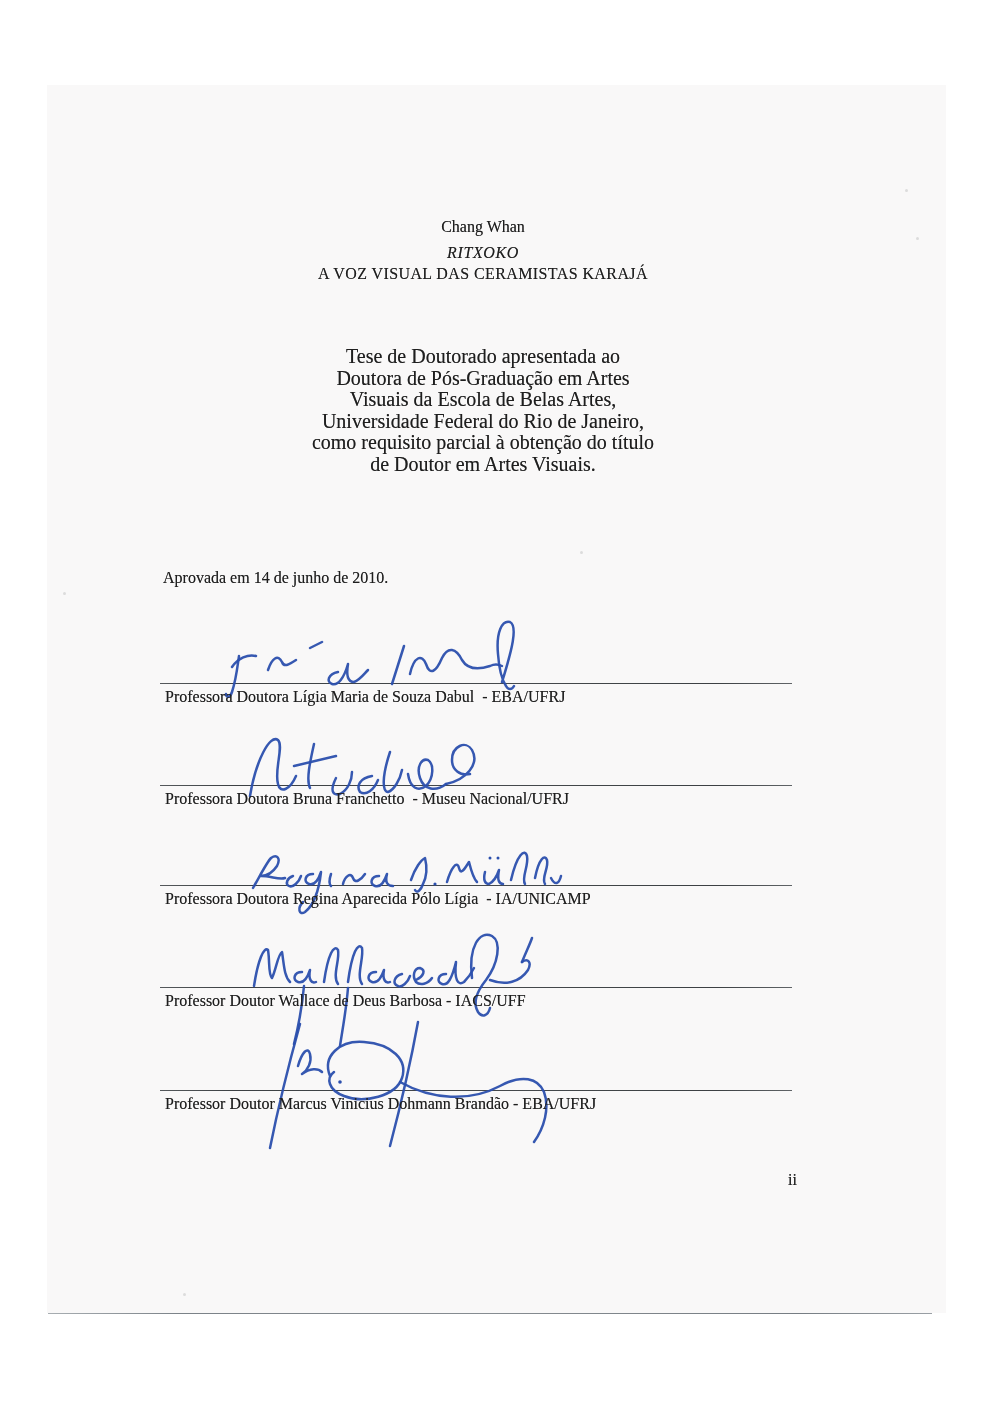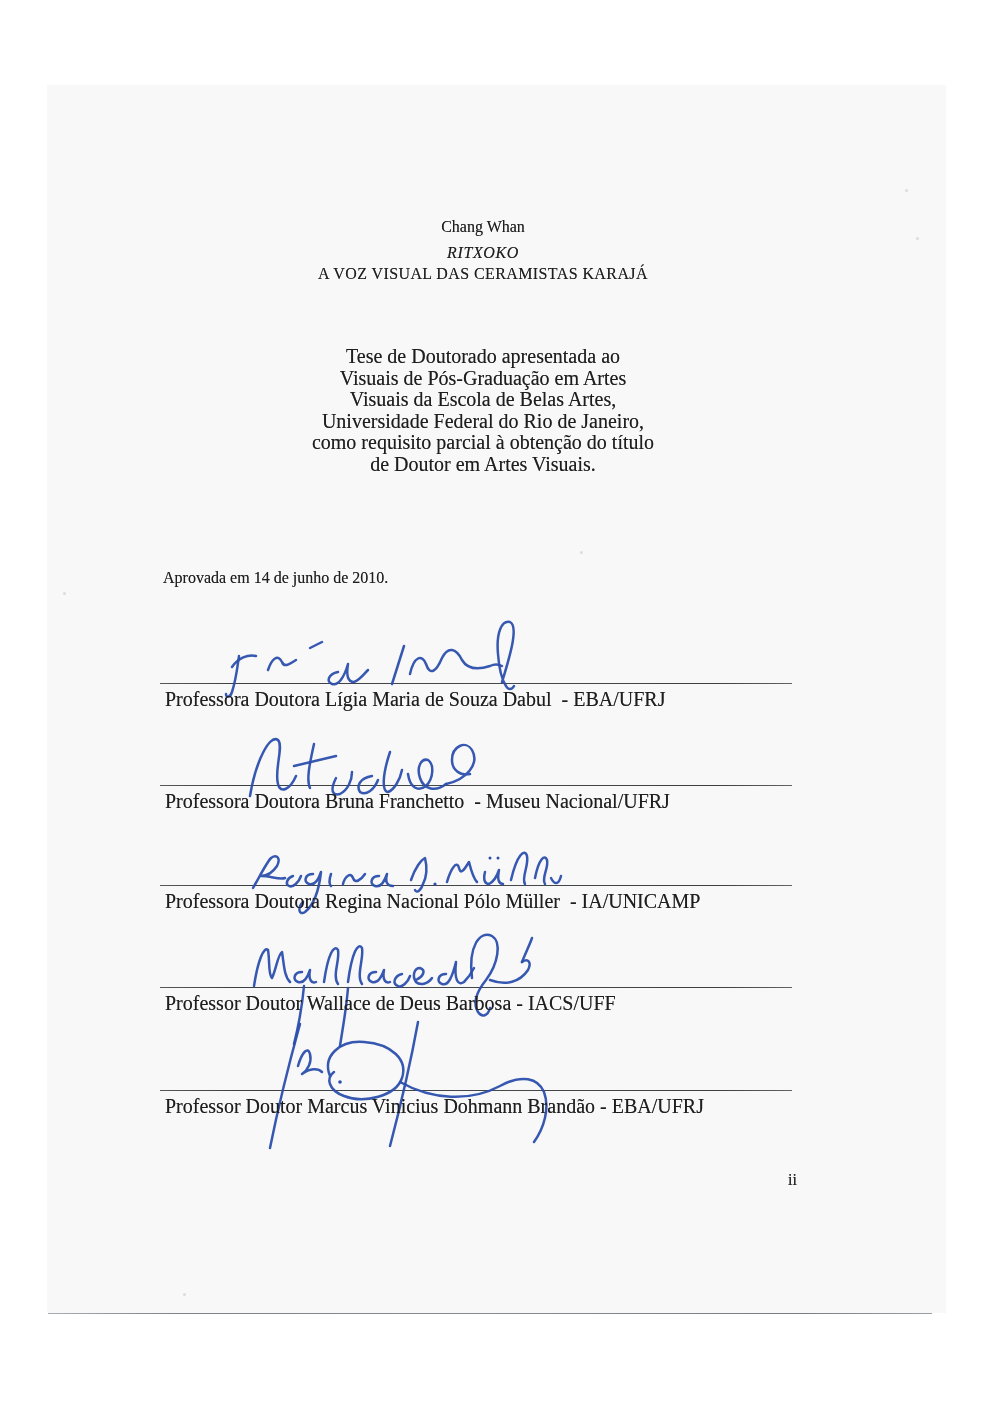"Visuais de Pós-Graduação em Artes" div.txt { text: Visuais -> Doutora }
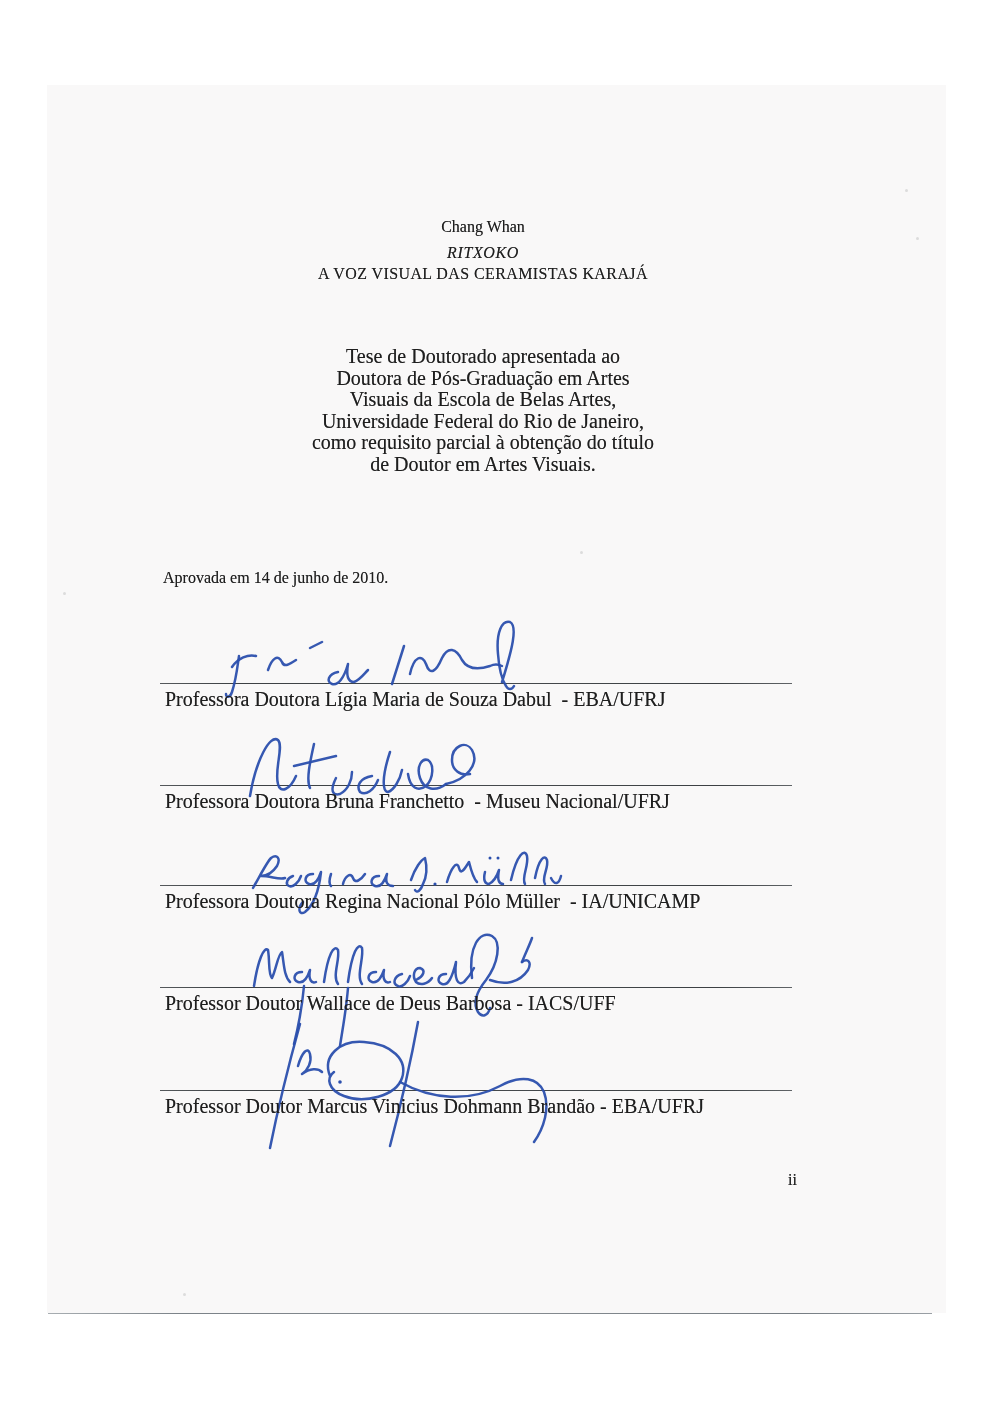"Professora Doutora Lígia Maria de" .sig-name { font-size: 20px -> 16px }
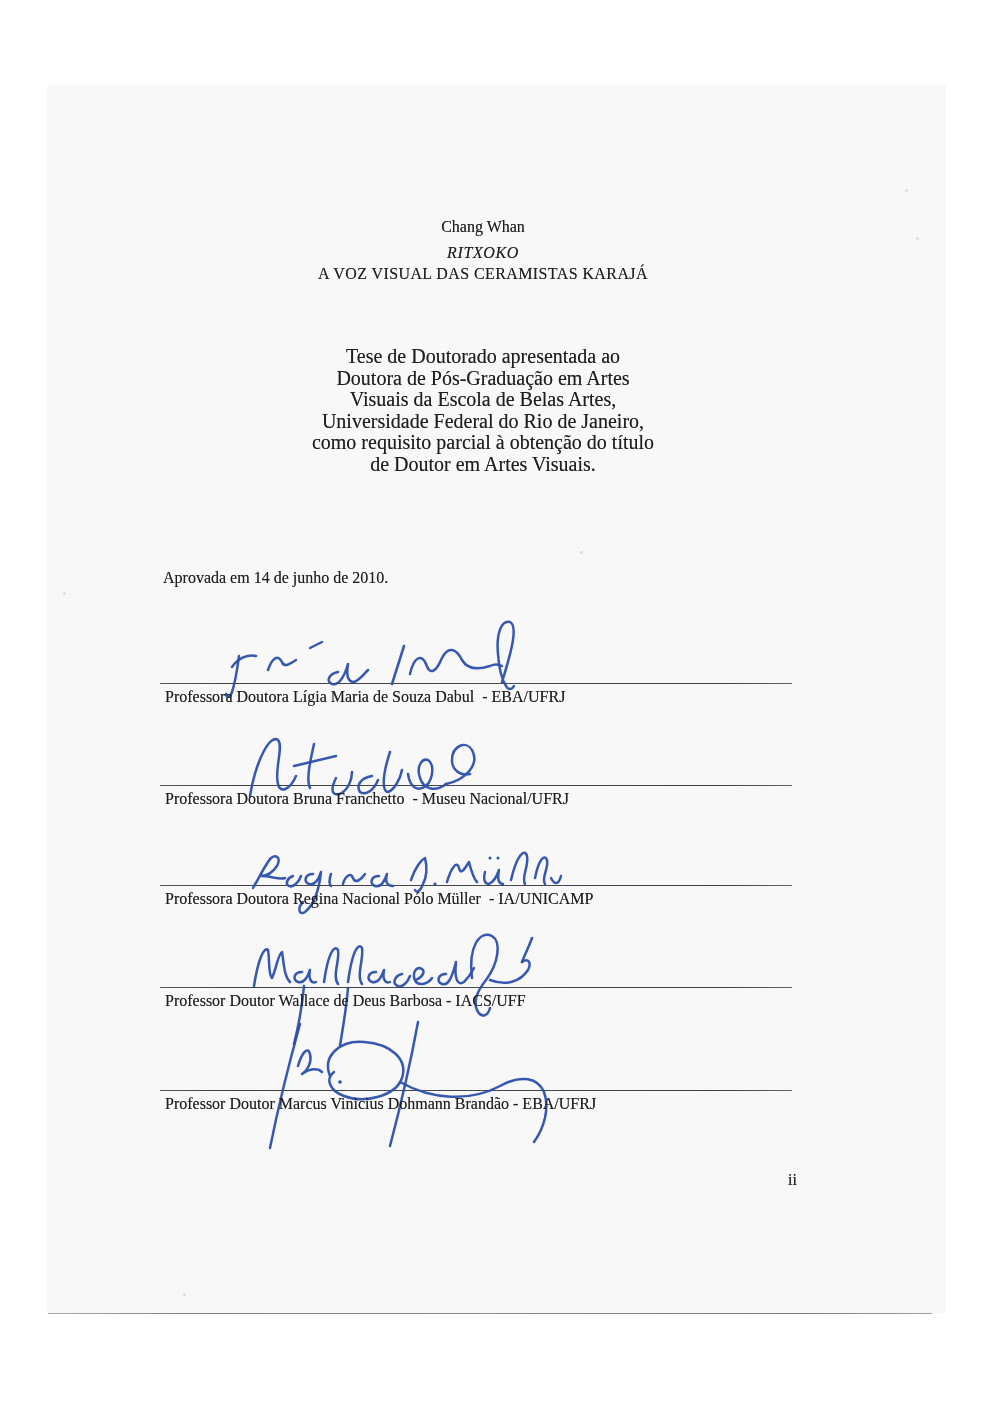"Professora Doutora Regina Nacional Pólo" div.sig-name { text: Nacional Pólo Müller -> Aparecida Pólo Lígia }
